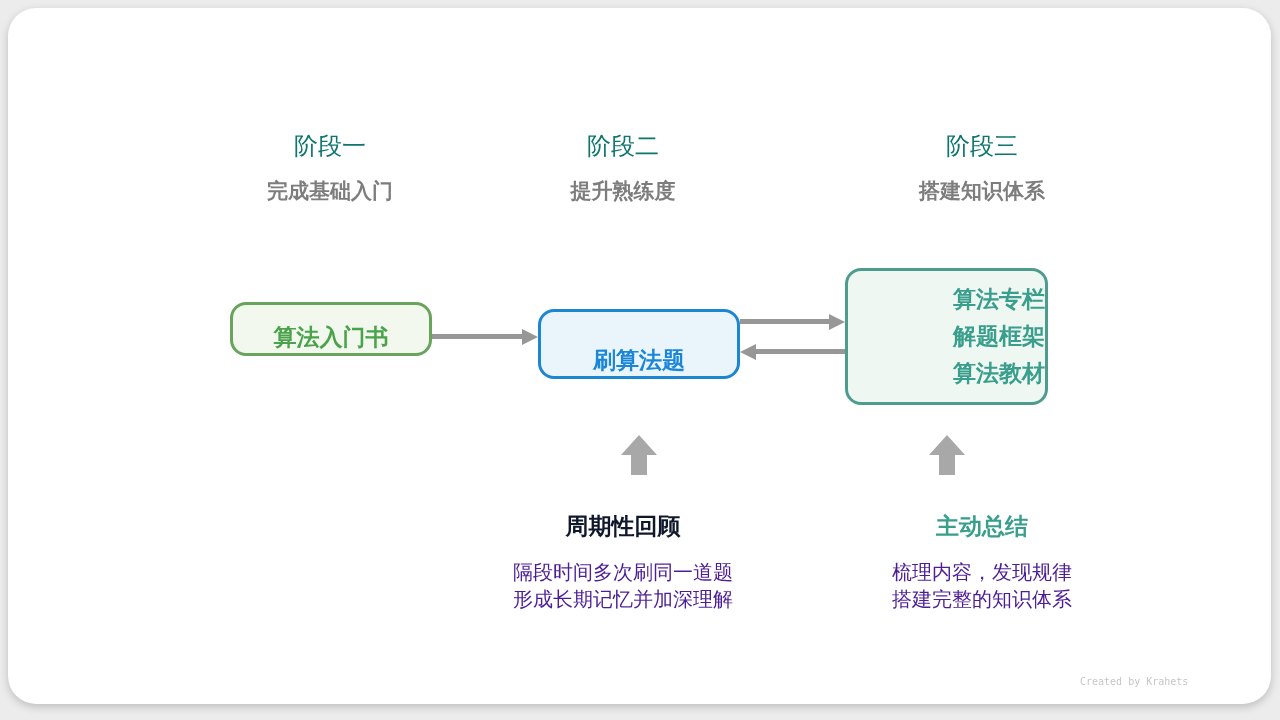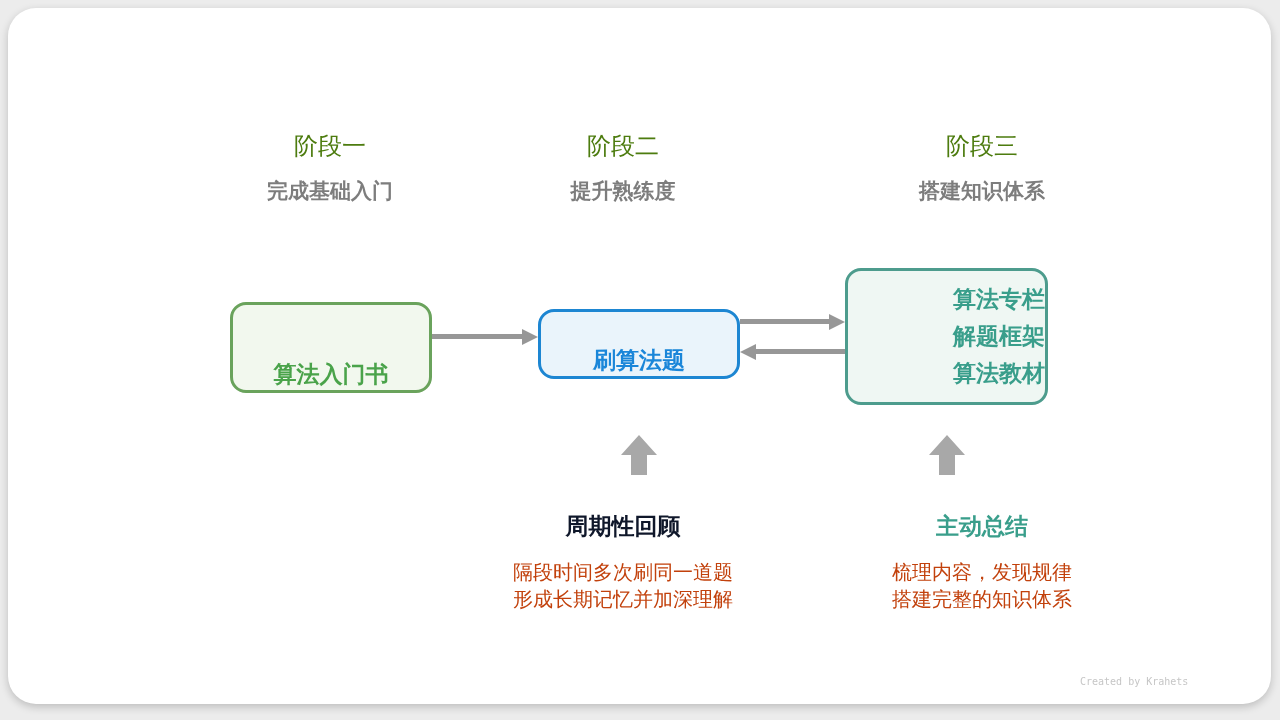"阶段一" .stage-label { color: #4d7c0f -> #0f766e }
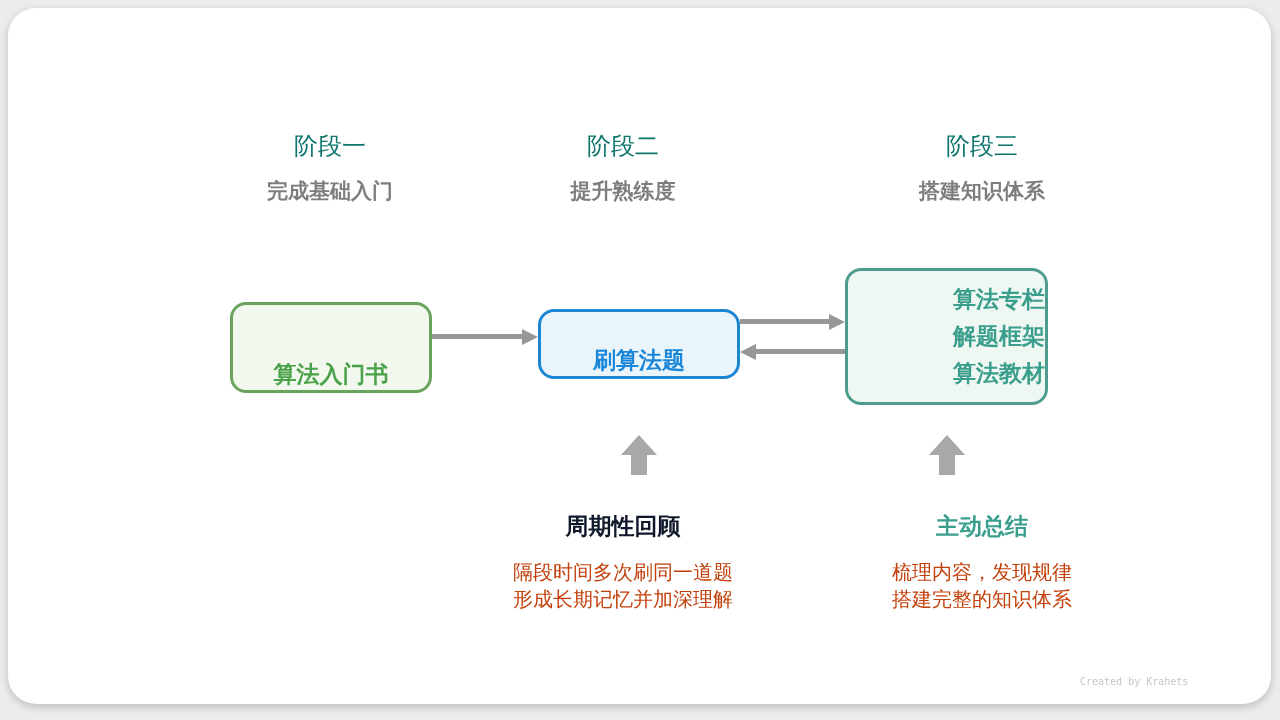"算法入门书" .node-green { height: 91px -> 54px }
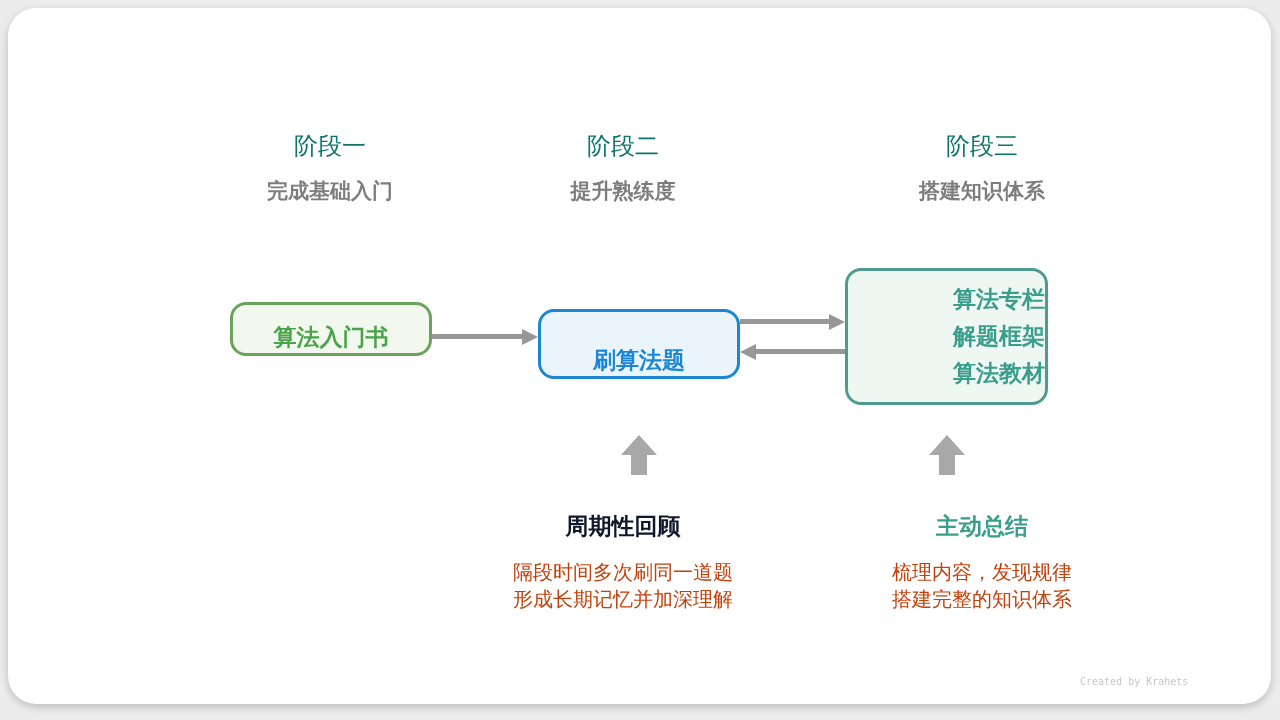"隔段时间多次刷同一道题" .anno-desc { color: #c2410c -> #4c1d95 }
